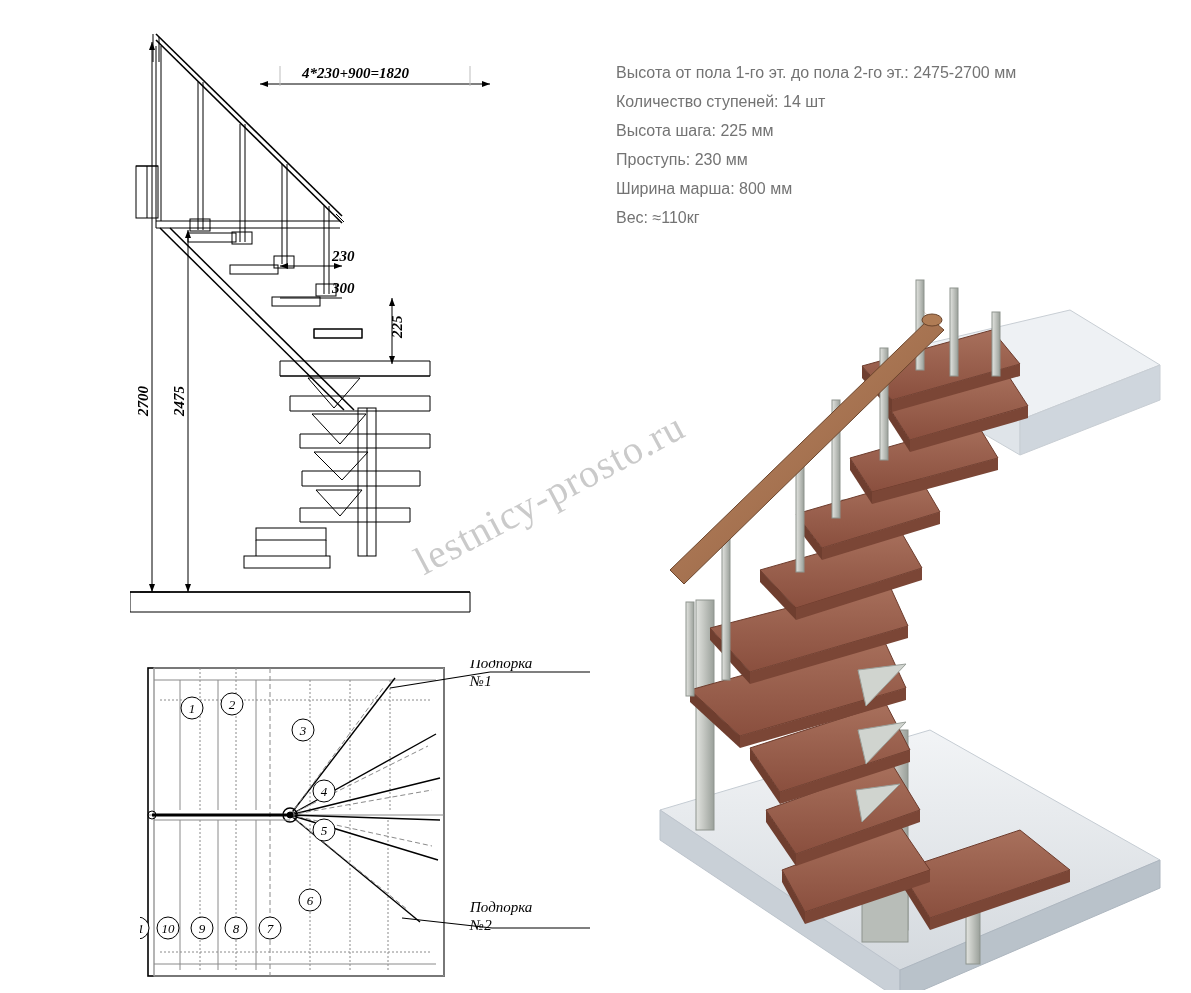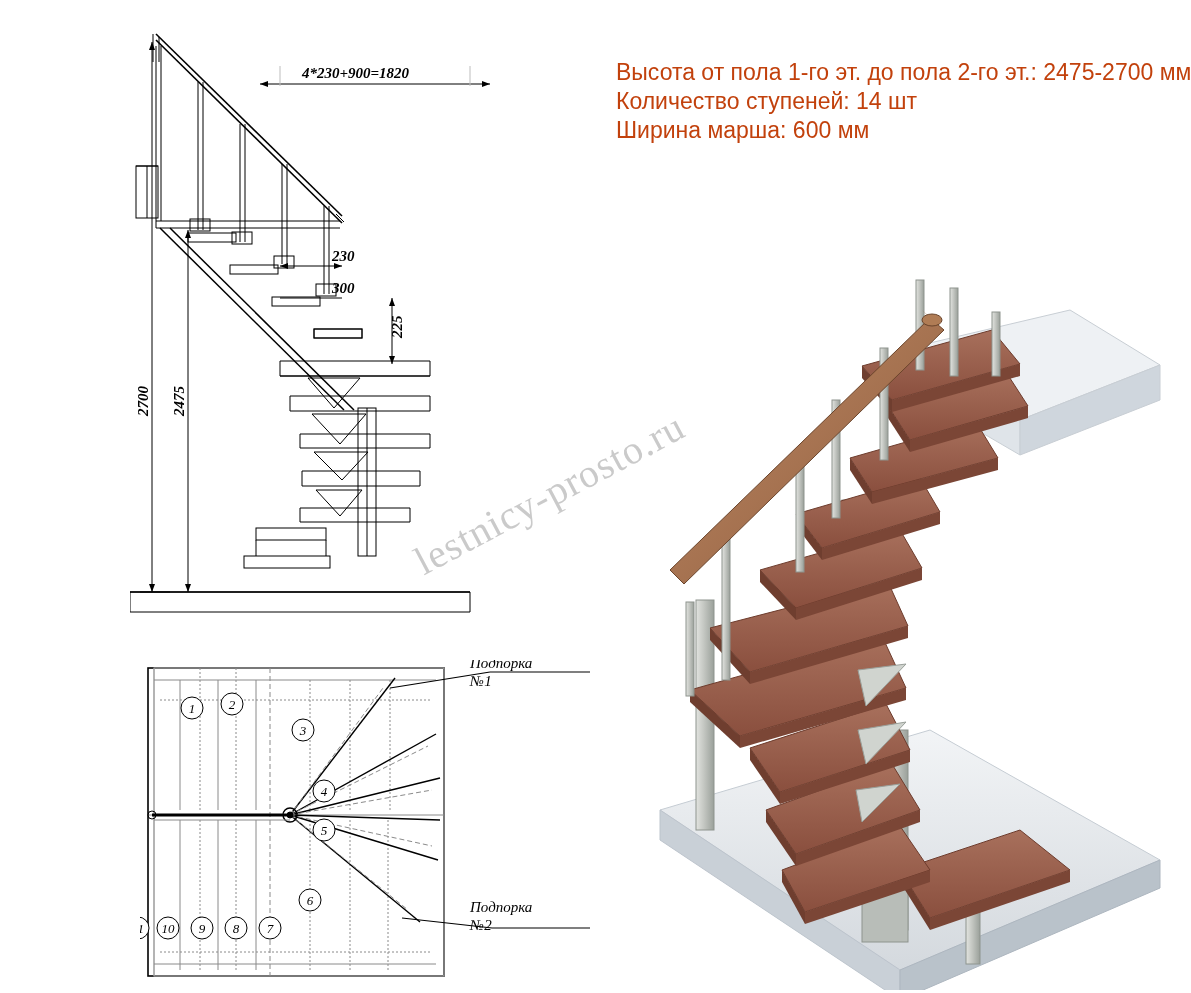"Высота от пола 1-го эт." #specs .spec-line { color: #c2410c -> #737373; font-size: 23px -> 16px }
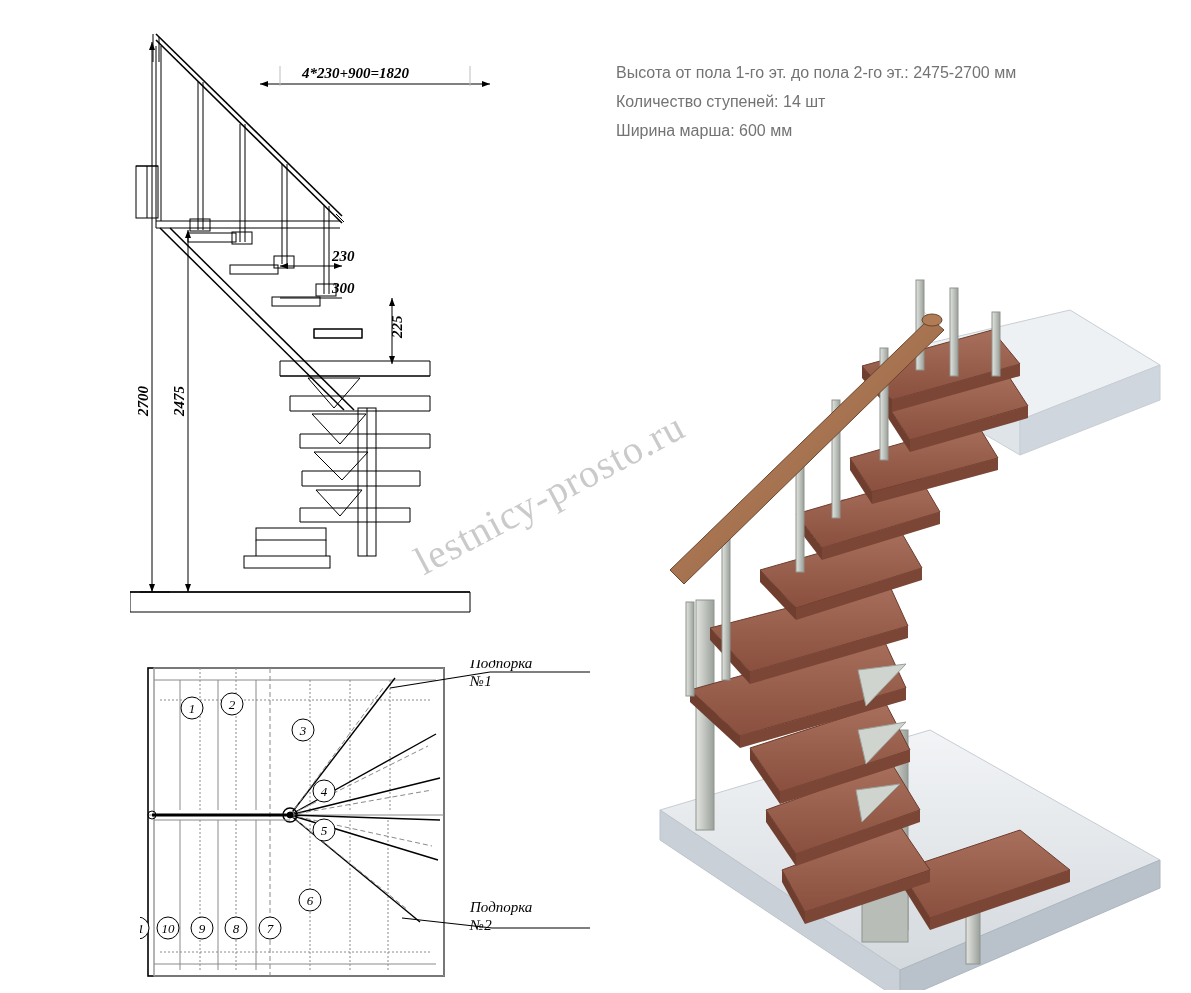"Высота шага: 225 мм" div.spec-line { html: none -> <div>Высота шага: 225 мм</div> }
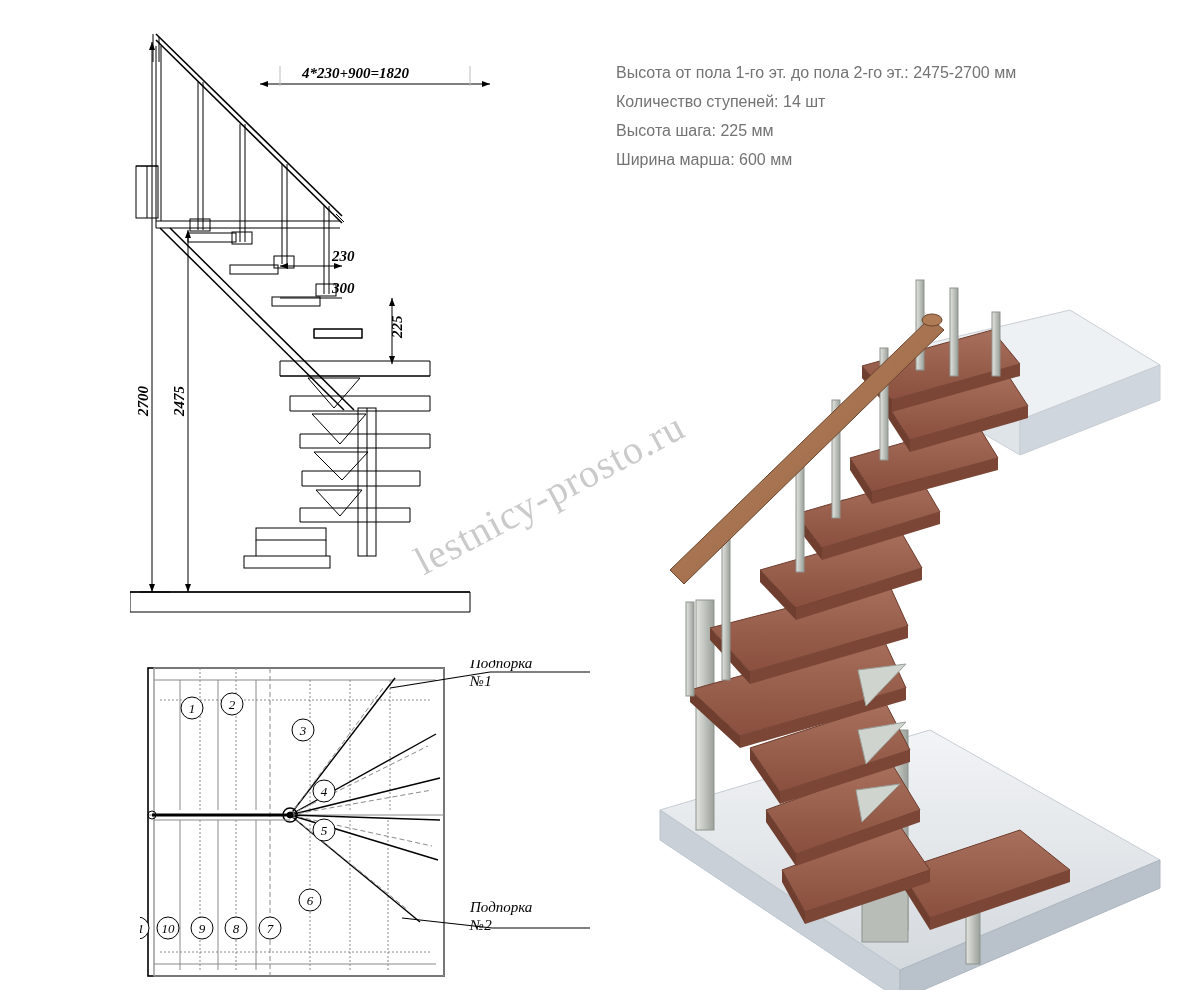"Проступь: 230 мм" div.spec-line { html: none -> <div>Проступь: 230 мм</div> }
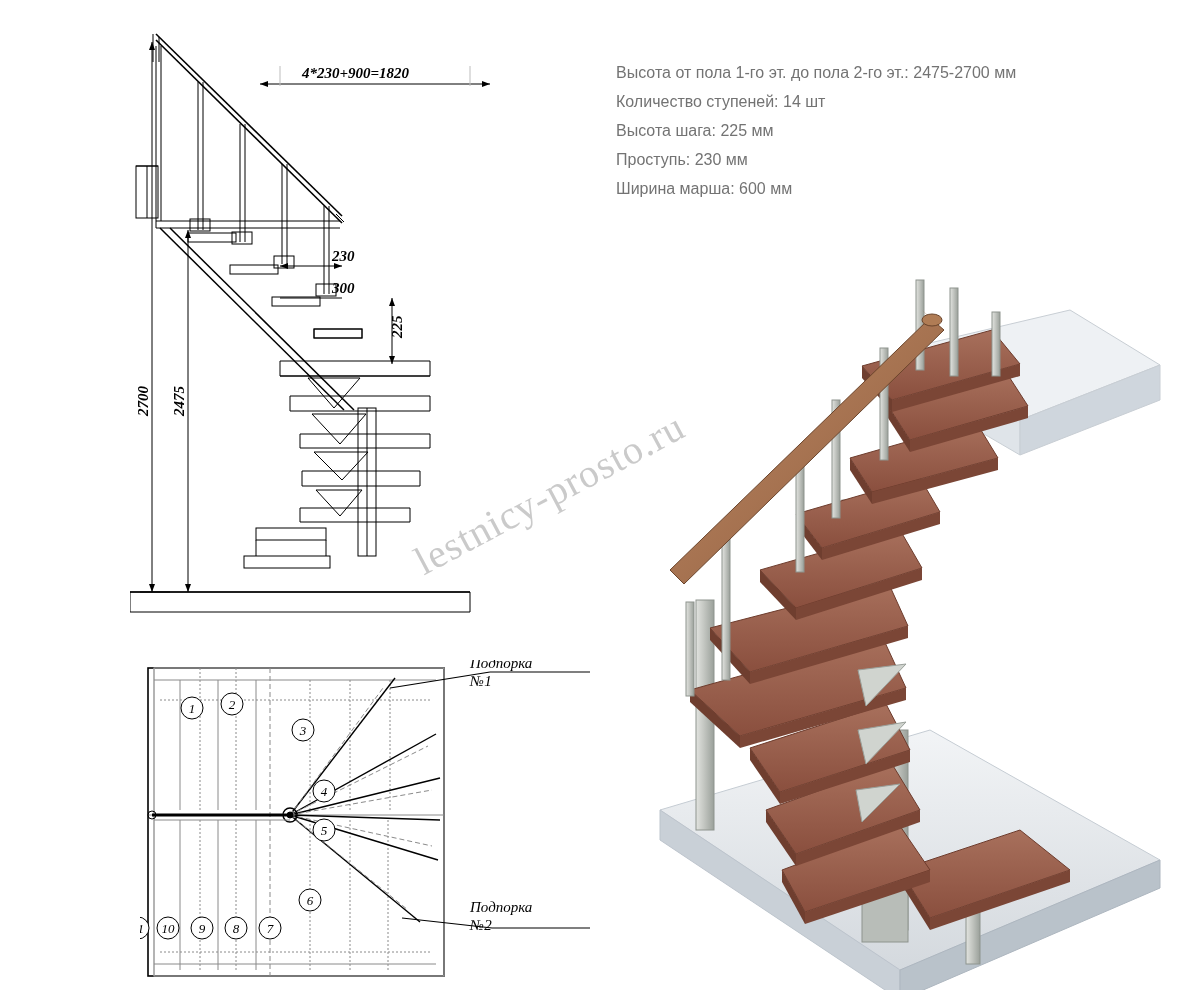"Ширина марша: 600 мм" div.spec-line { text: 600 -> 800 }
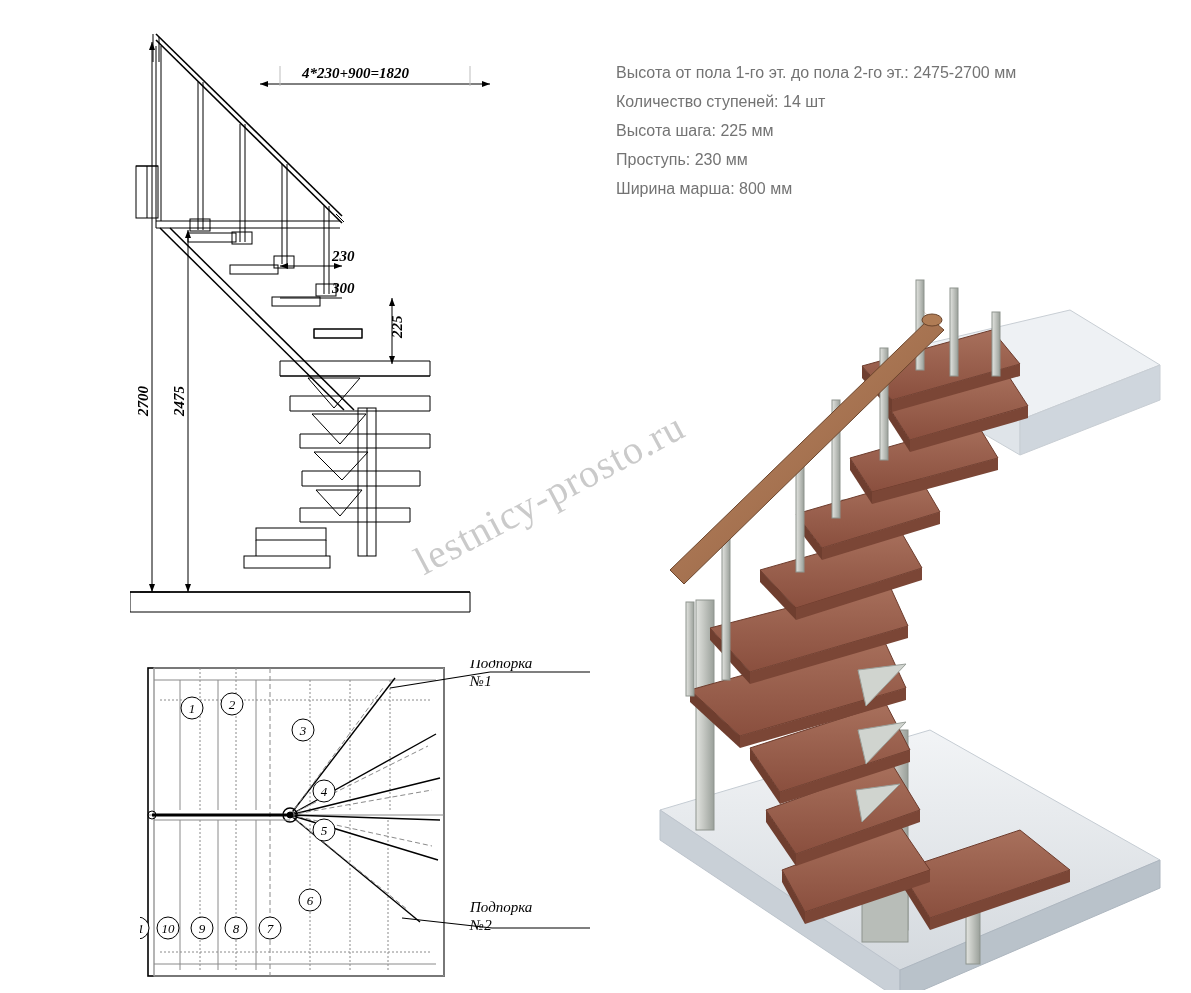"Вес: ≈110кг" div.spec-line { html: none -> <div>Вес: ≈110кг</div> }
